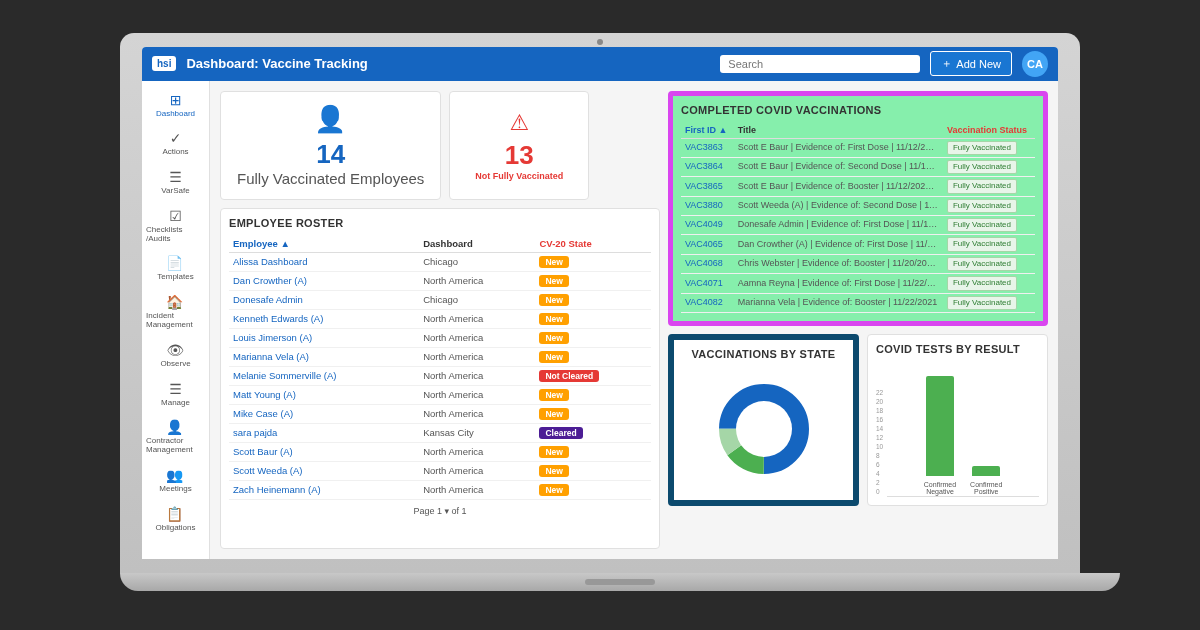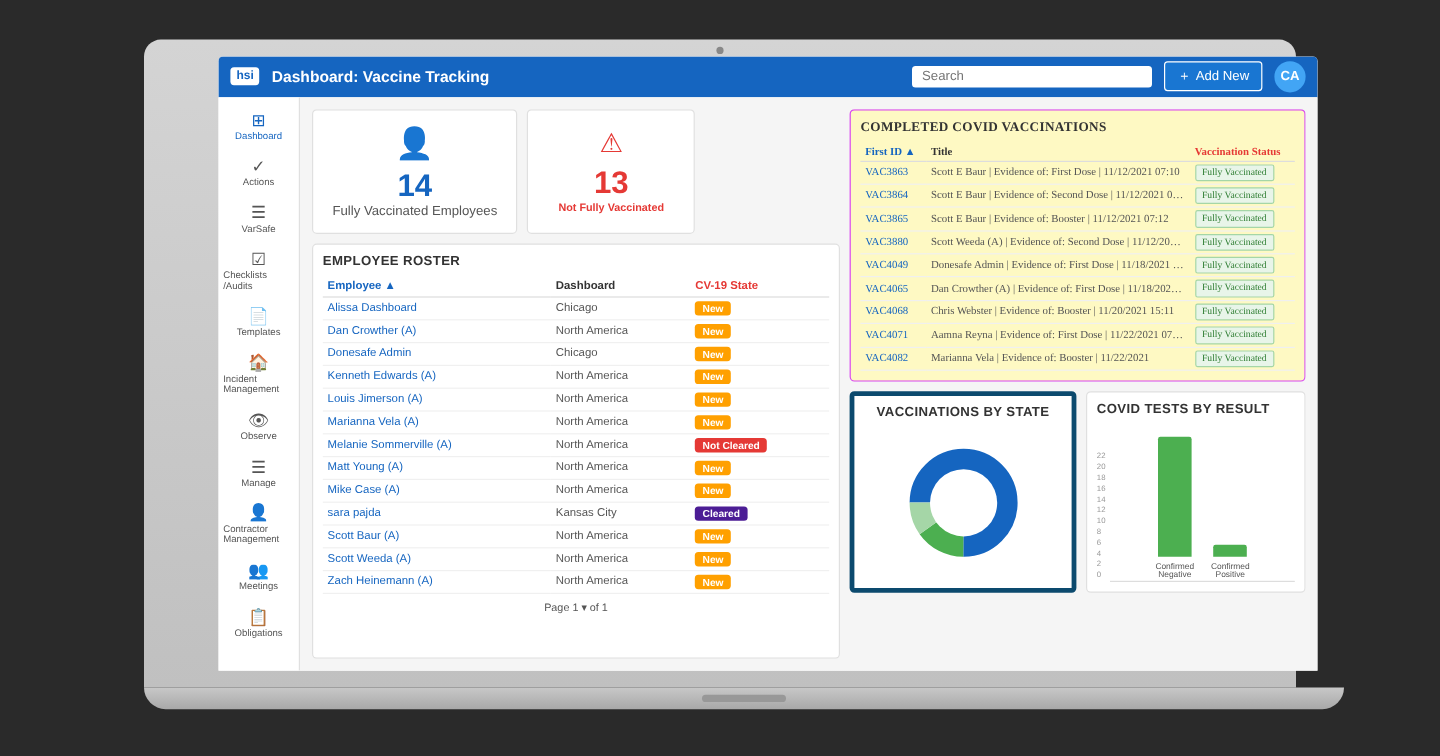"hsi" div { margin-left: 40px -> none }
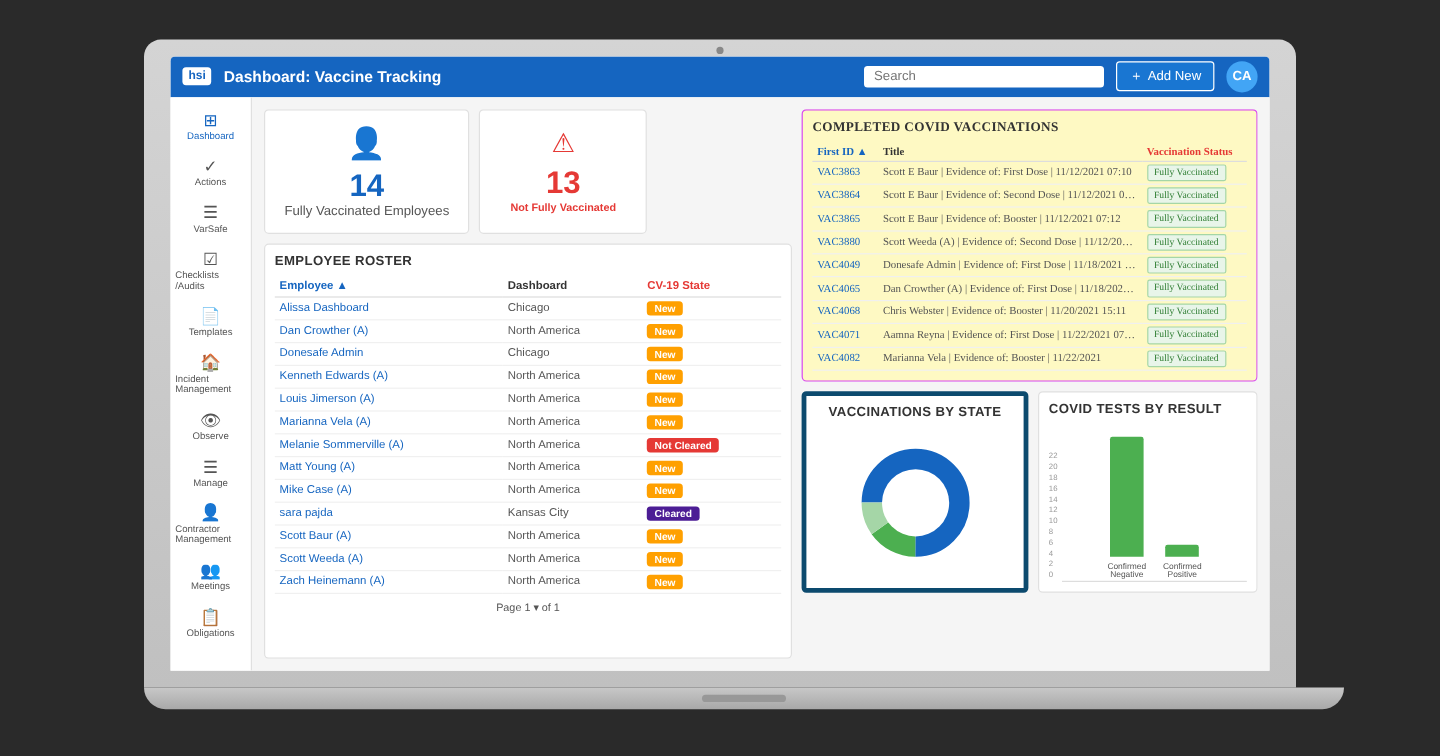"COMPLETED COVID VACCINATIONS" .vacc-section { background: #fef9c3 -> #86efac; border: 1px solid #d946ef -> 5px solid #d946ef; font-family: Liberation Serif, serif -> none }
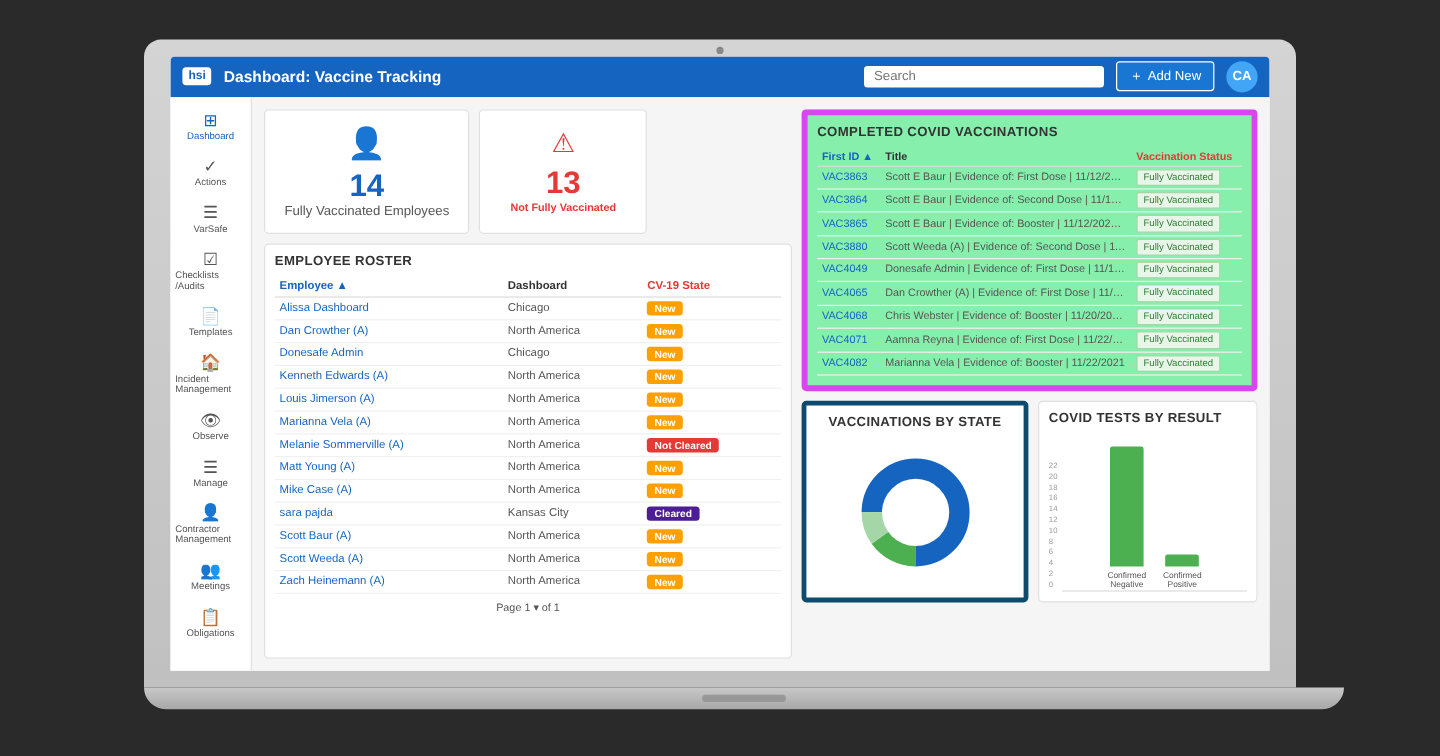"Fully Vaccinated Employees" div { font-size: 11px -> 15px }
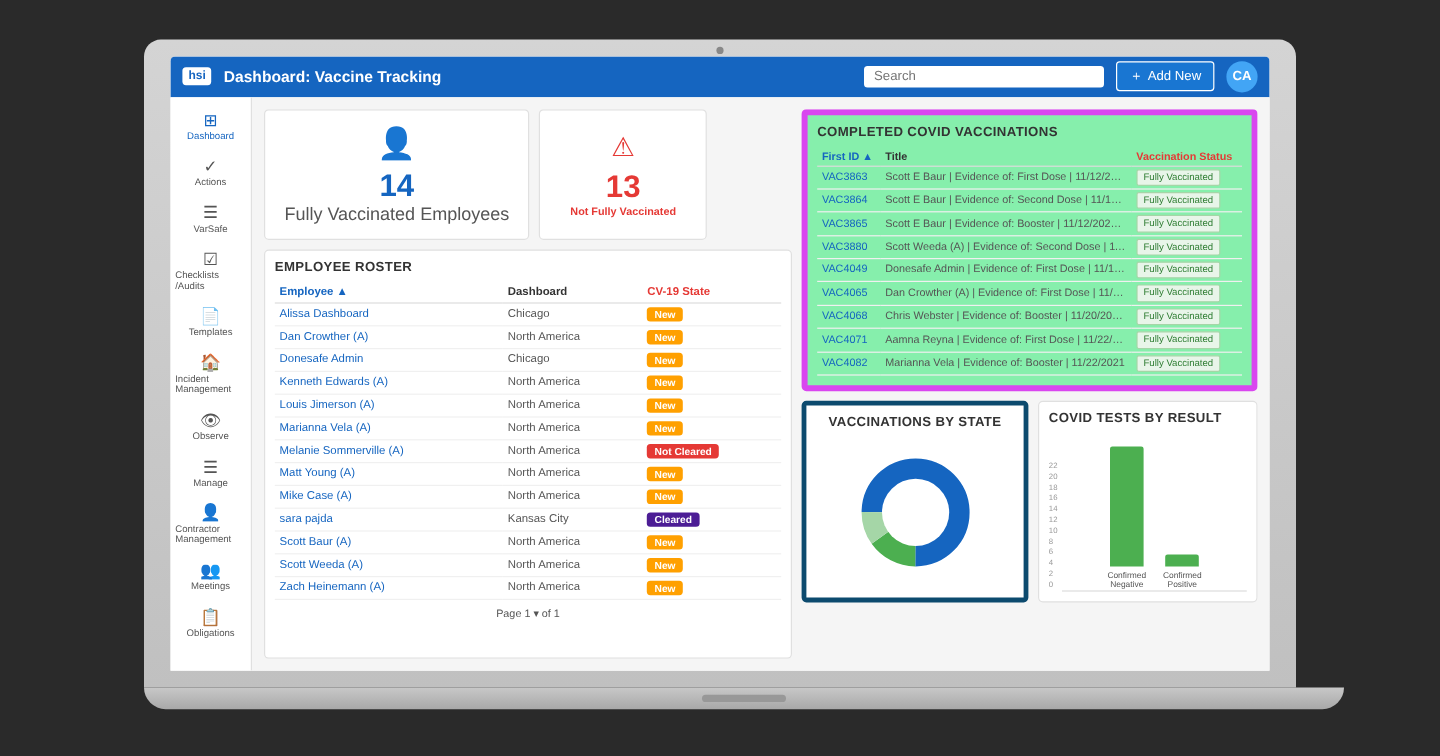"CV-19 State" th { text: CV-19 -> CV-20 }
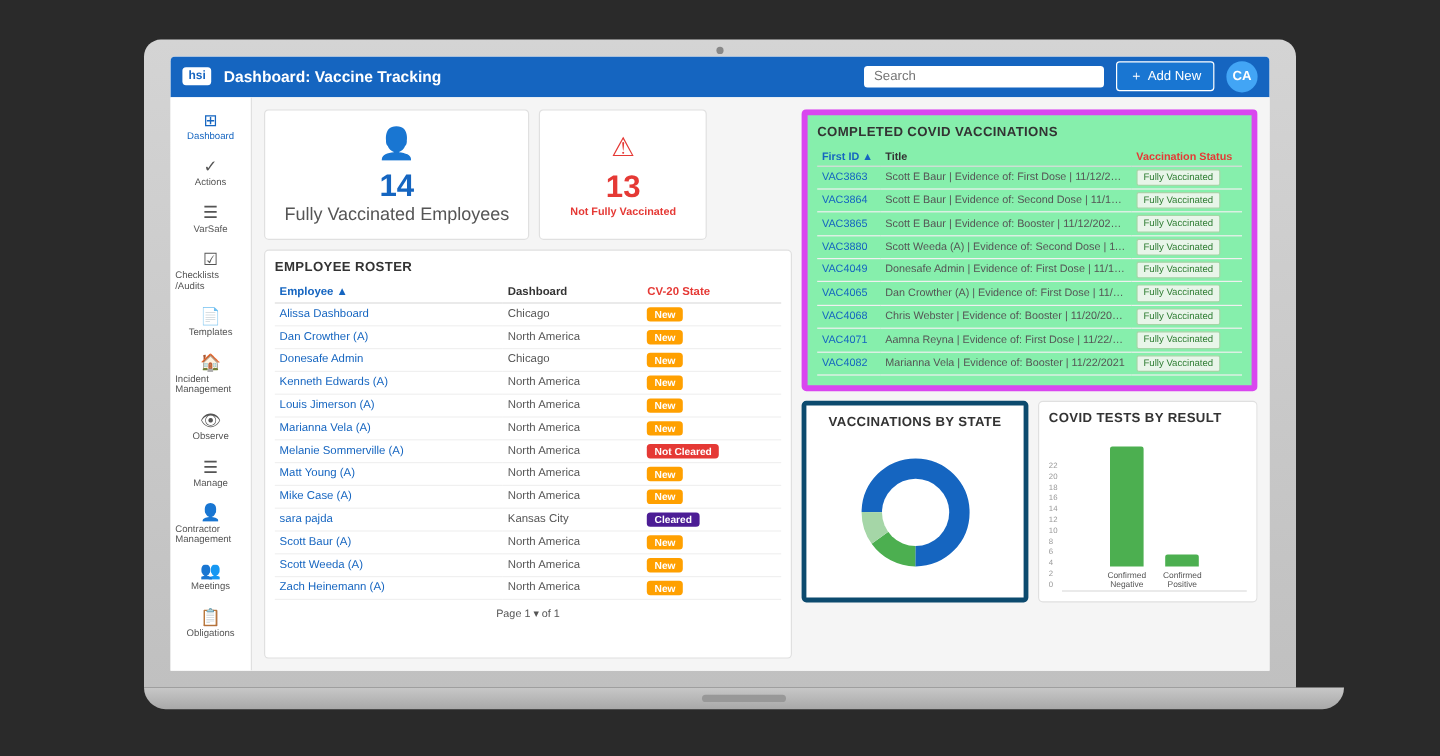"VACCINATIONS BY STATE" .vacc-by-state { border: 4px solid #0c4a6e -> 6px solid #0c4a6e }
